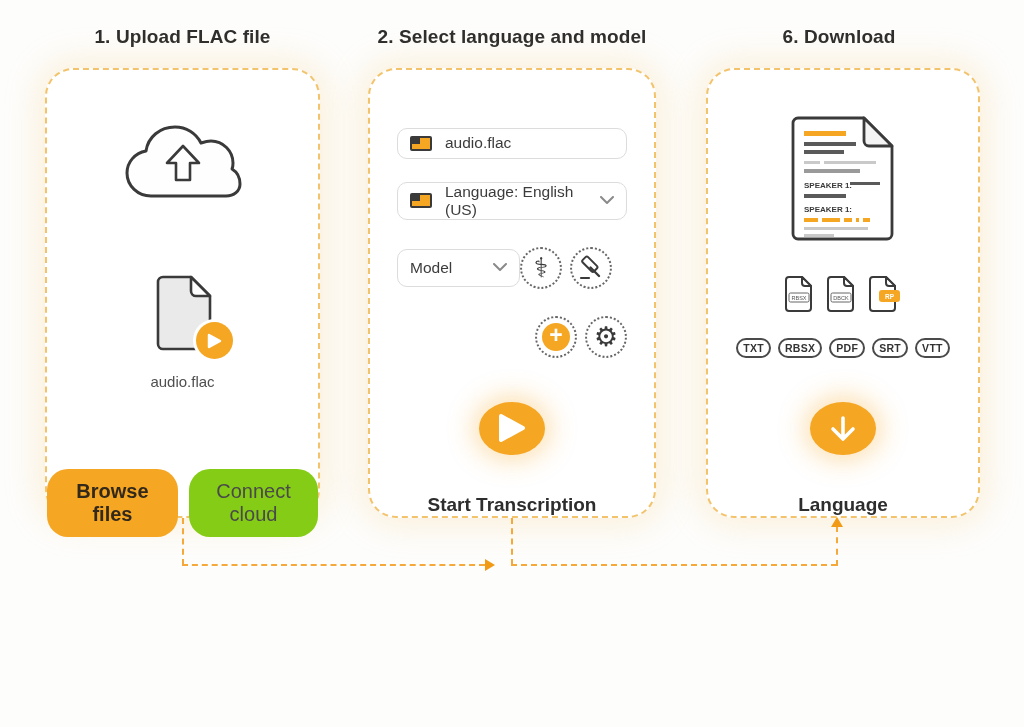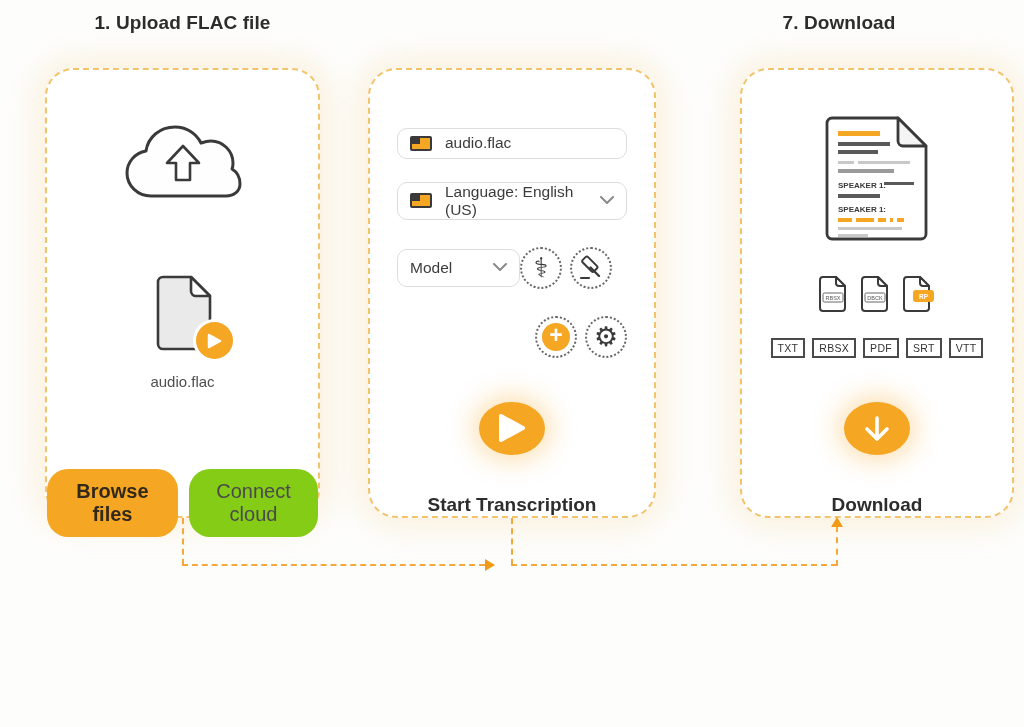"1. Upload FLAC file" .step-title { top: 12px -> 26px }
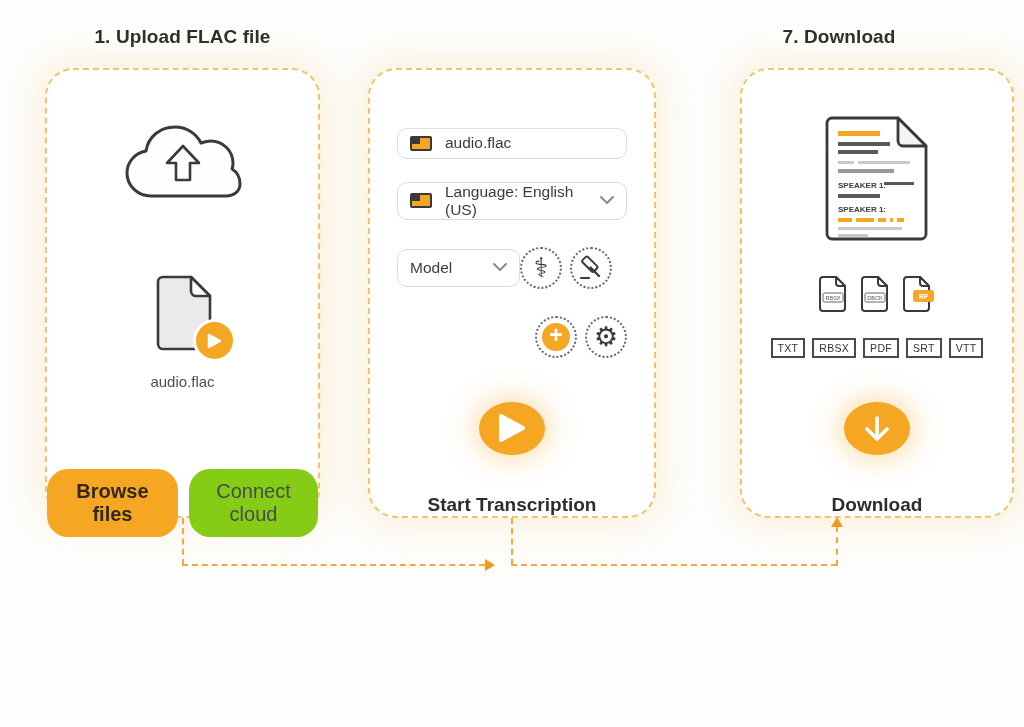"2. Select language and model" div.step-title { html: none -> <div>2. Select language and model</div> }
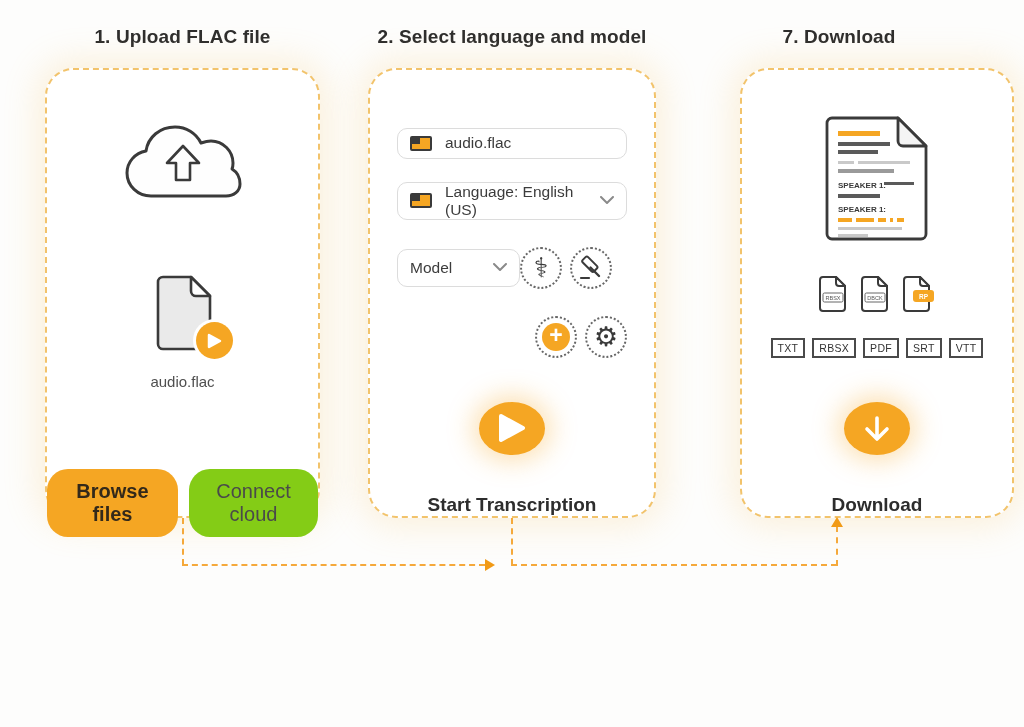"7. Download" div.step-title { text: 7 -> 6 }
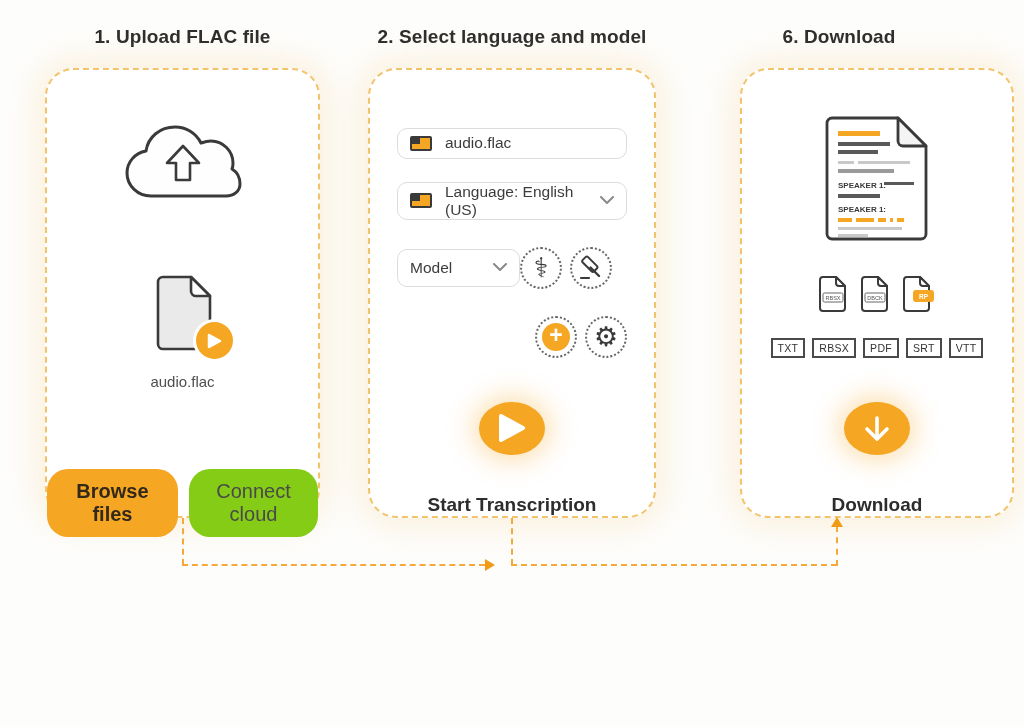"SPEAKER 1:" #card3 { left: 740px -> 706px }
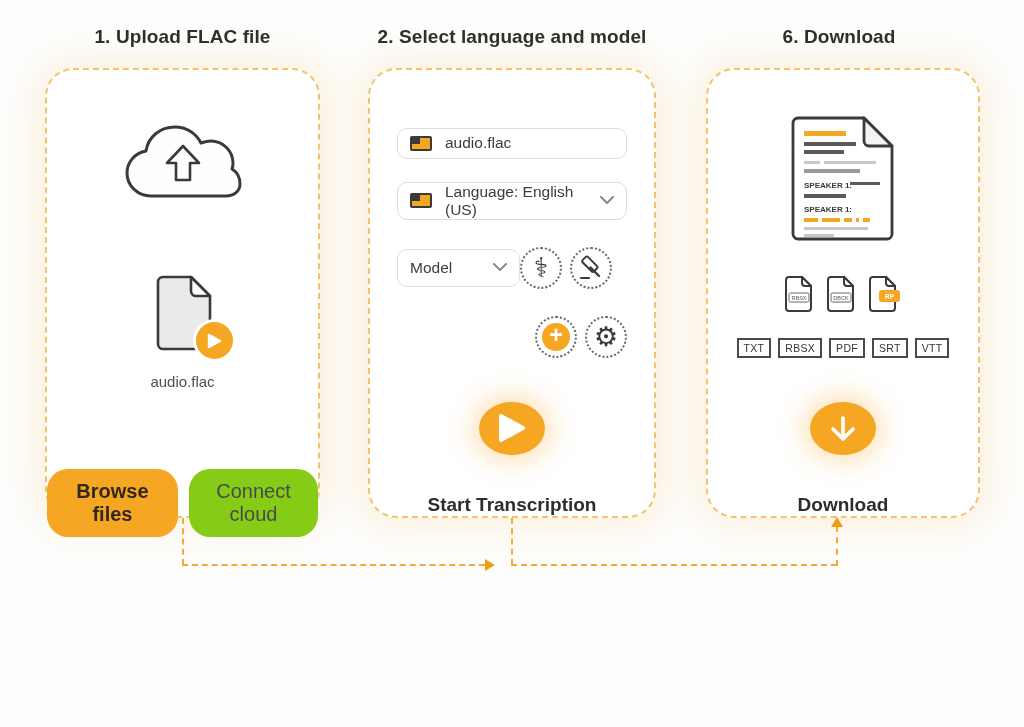"TXT" .badge { border-radius: 0 -> 10px; font-weight: 400 -> 700 }
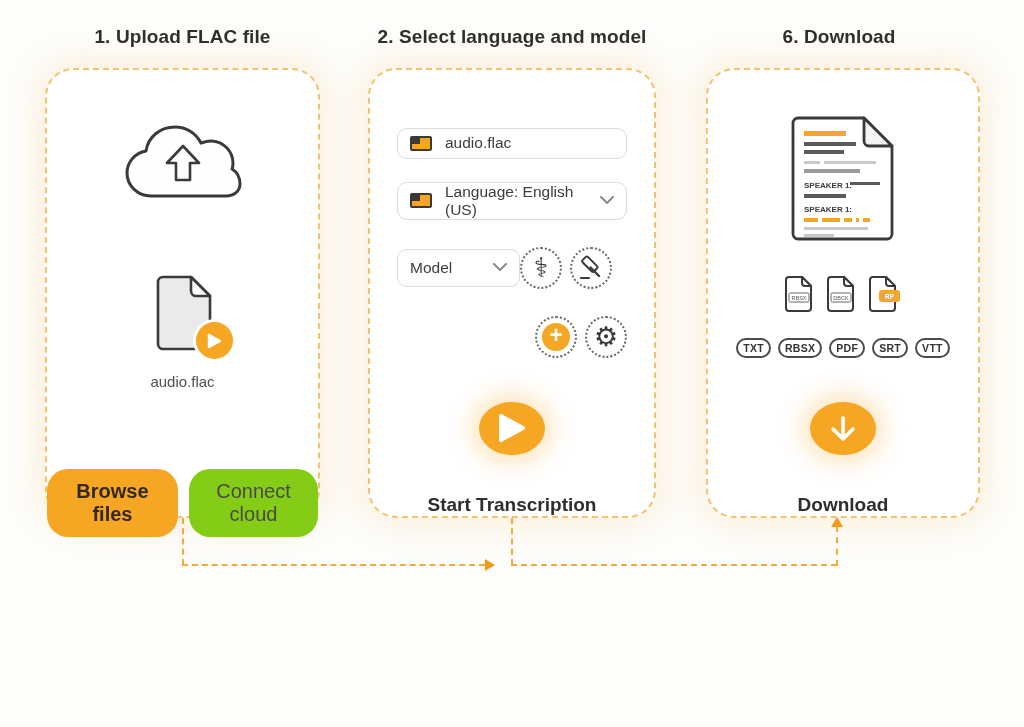"Download" div.action-label { text: Download -> Language }
